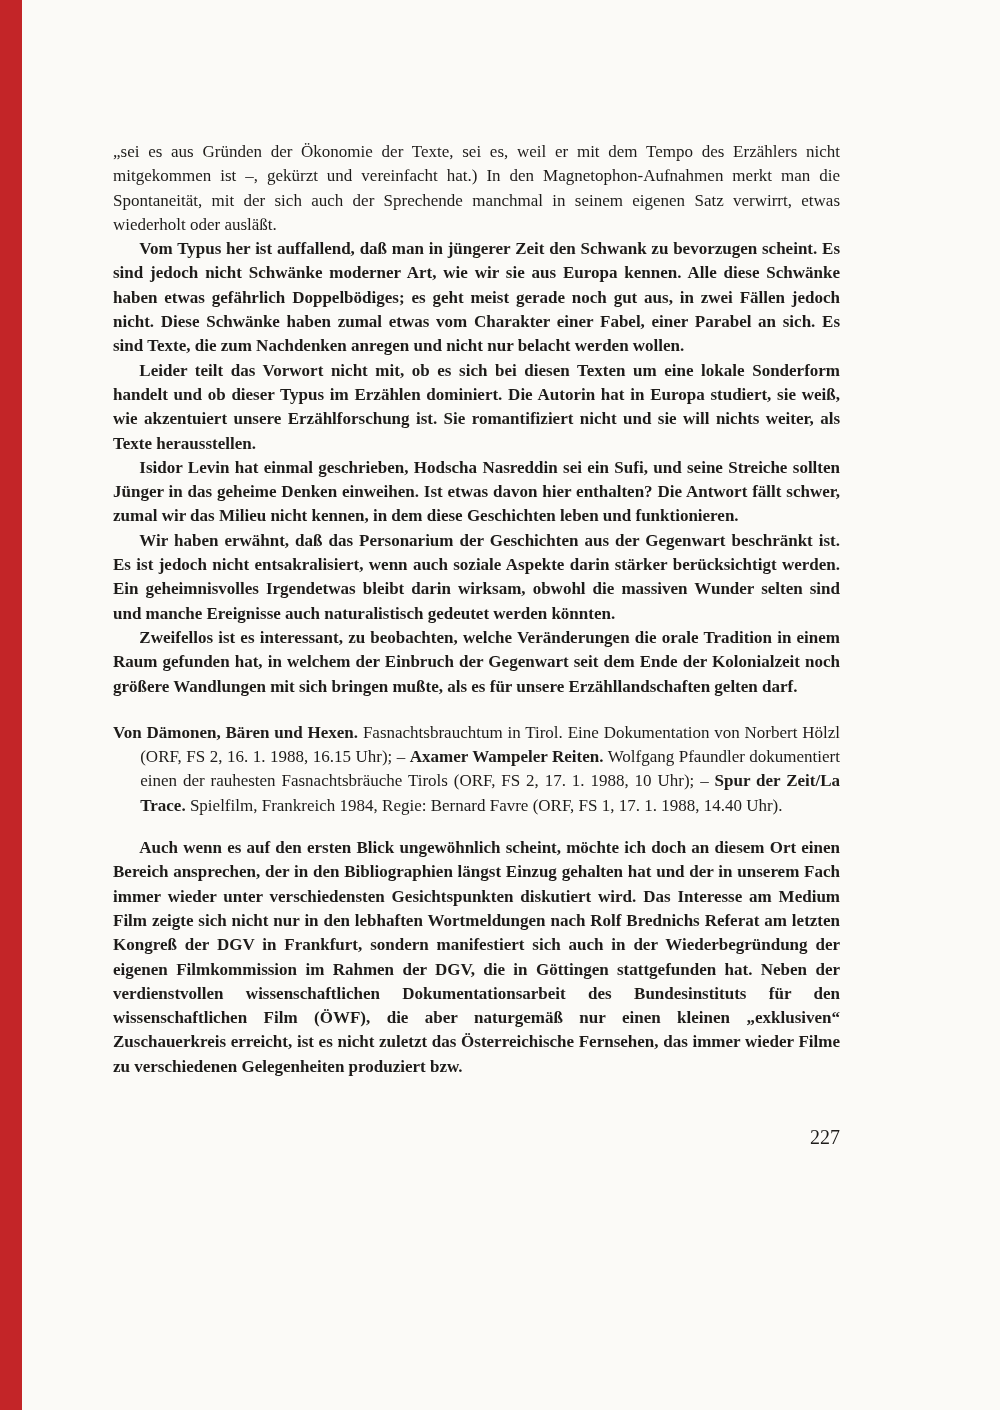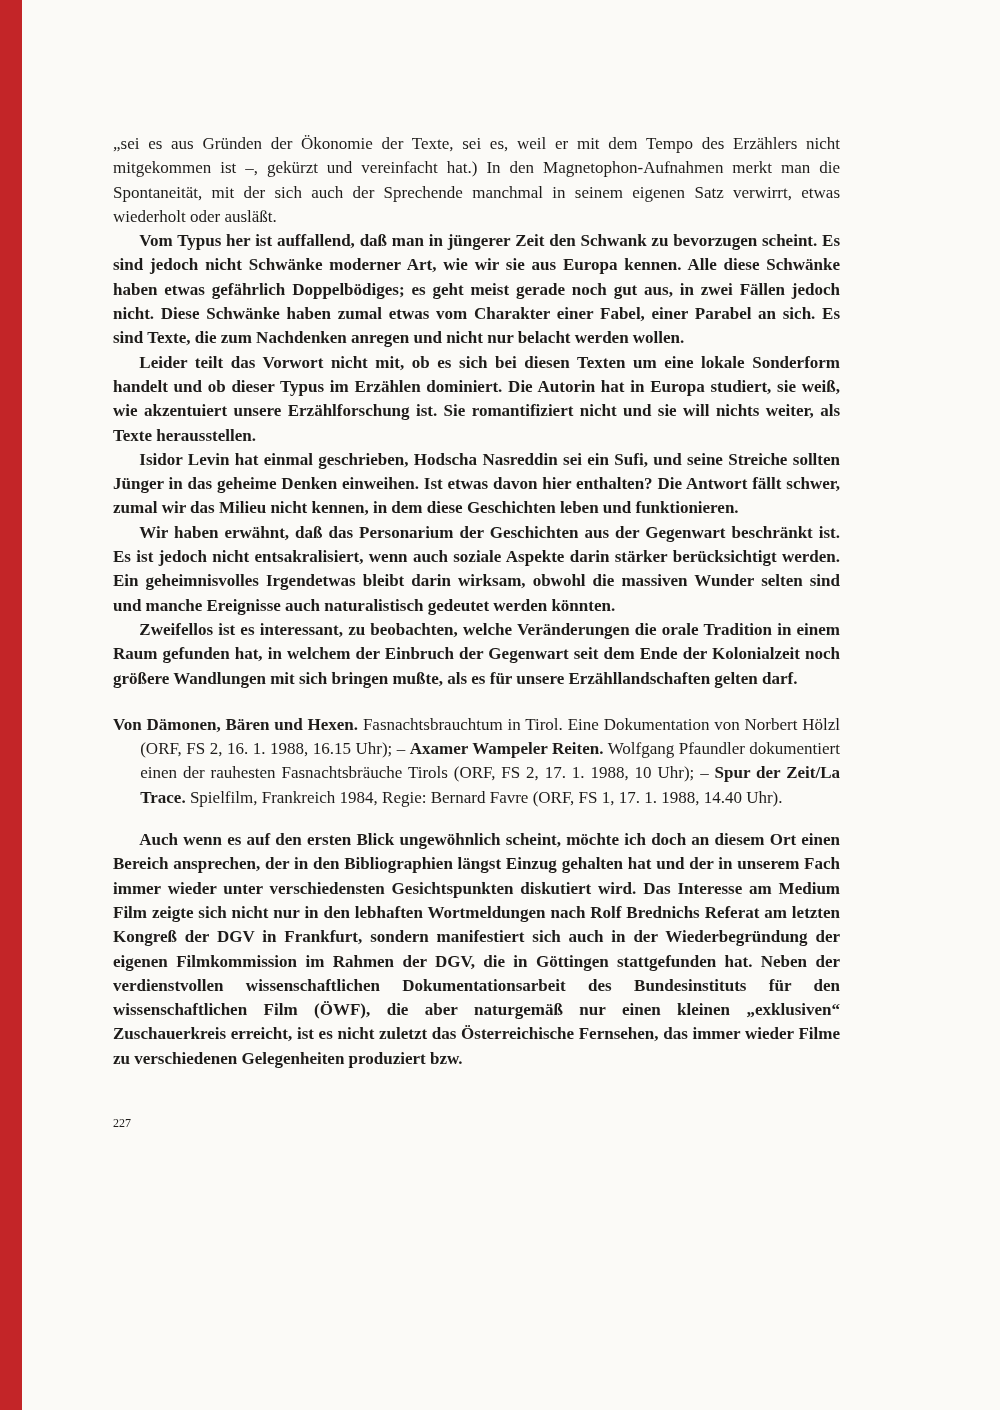"„sei es aus Gründen der" .text-block { top: 132px -> 140px }
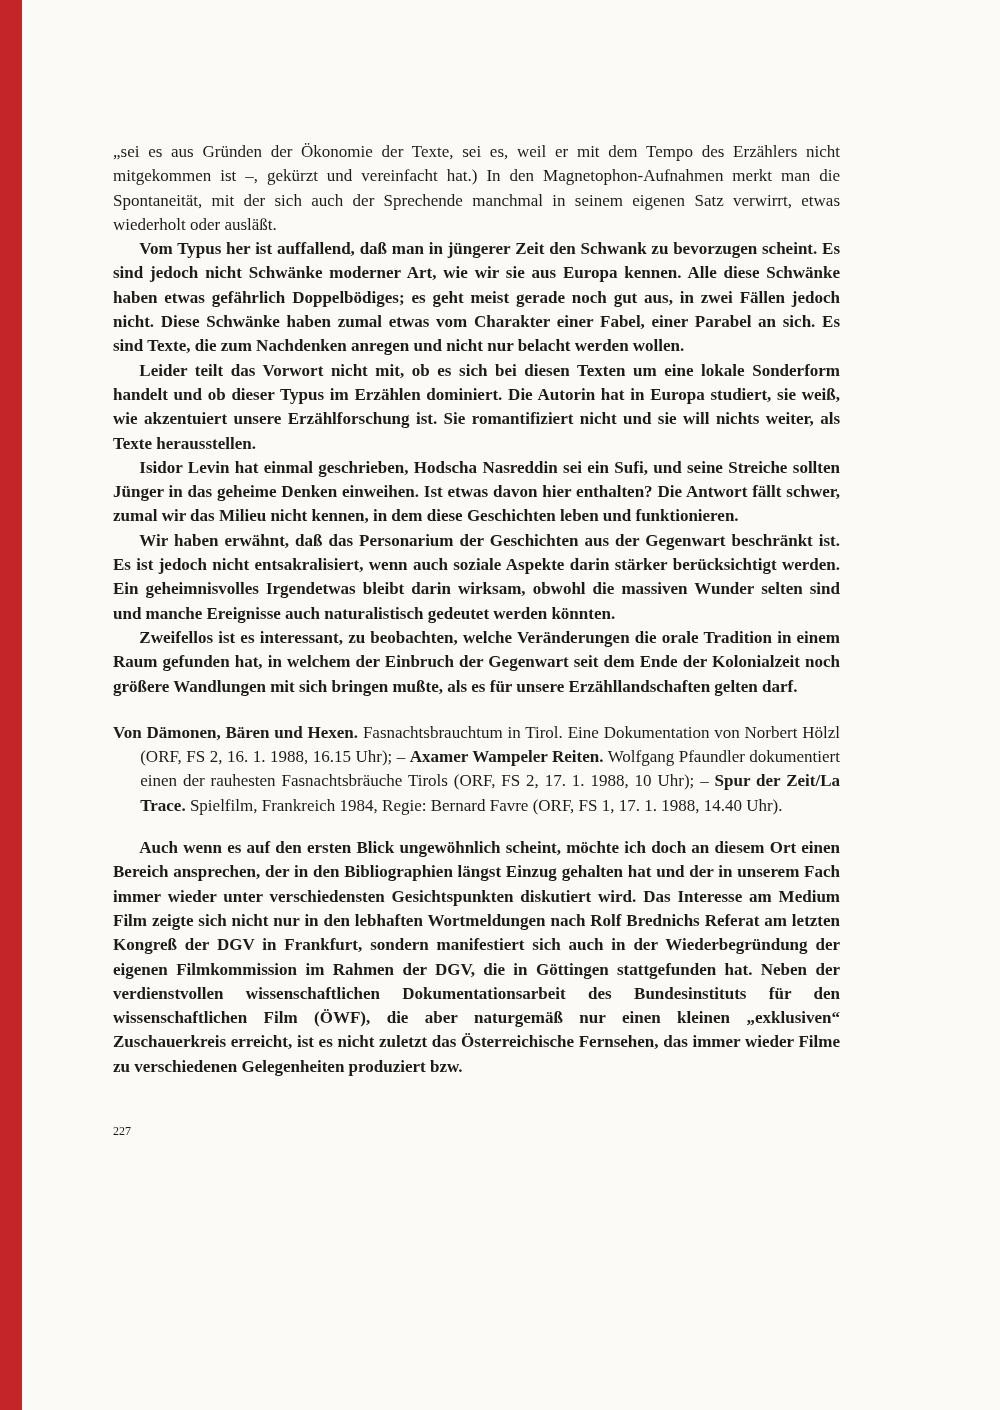"227" .page-number { font-size: 12px -> 20px; text-align: left -> right }
